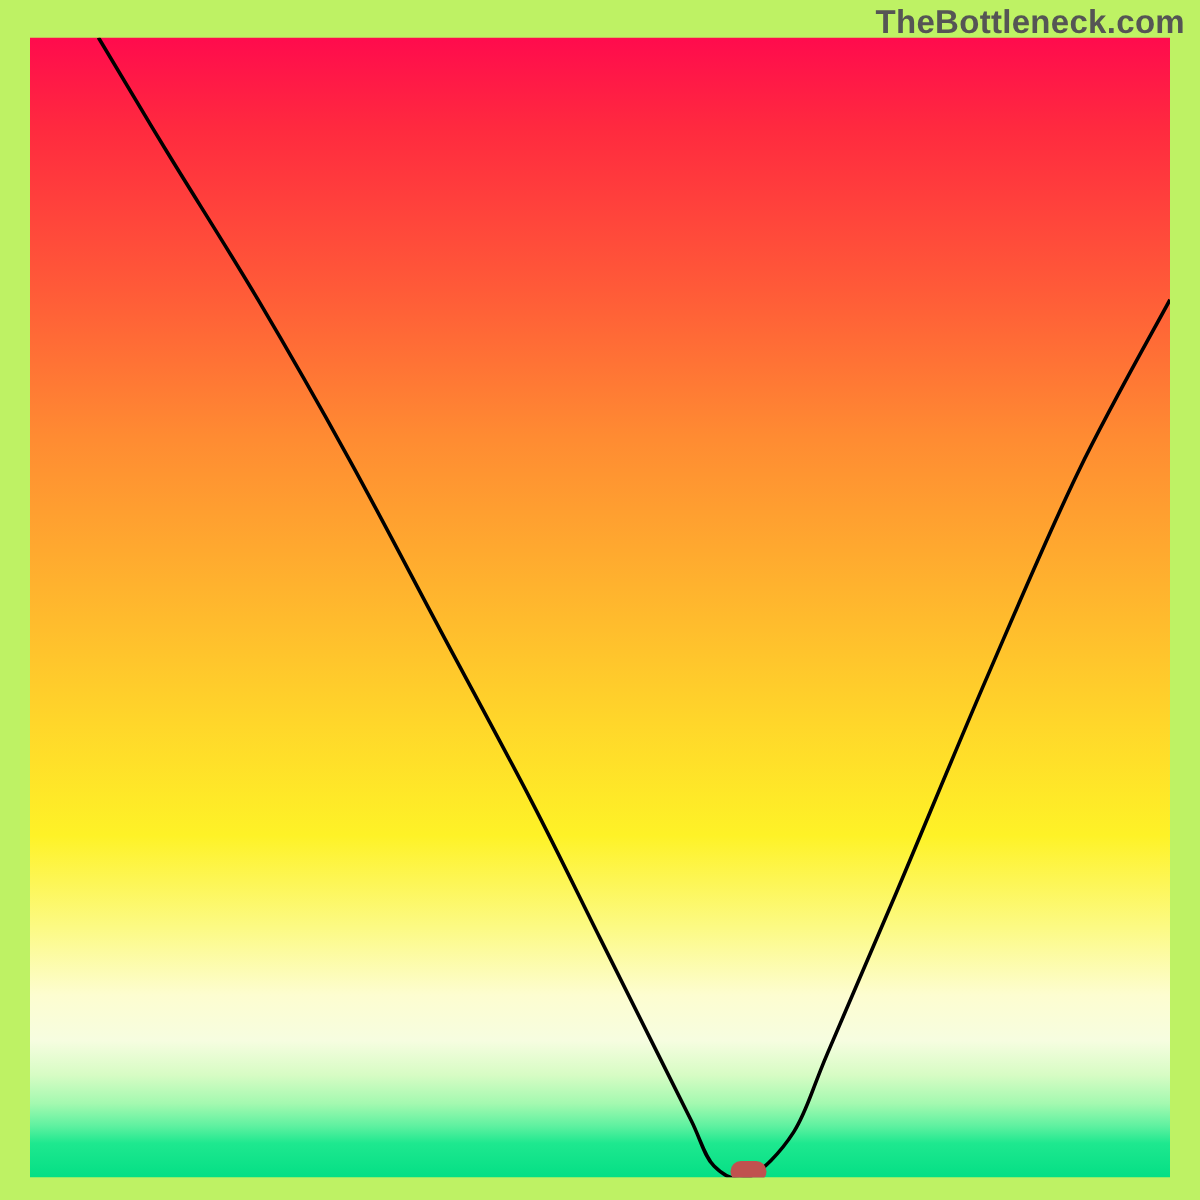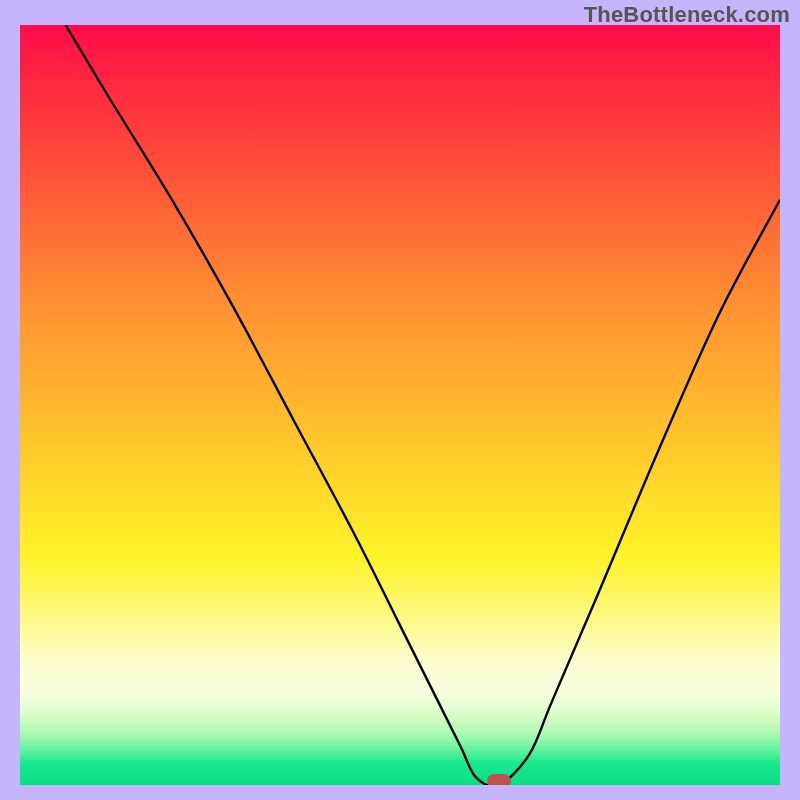"TheBottleneck.com" .frame { background: #c4b5fd -> #bef264 }
